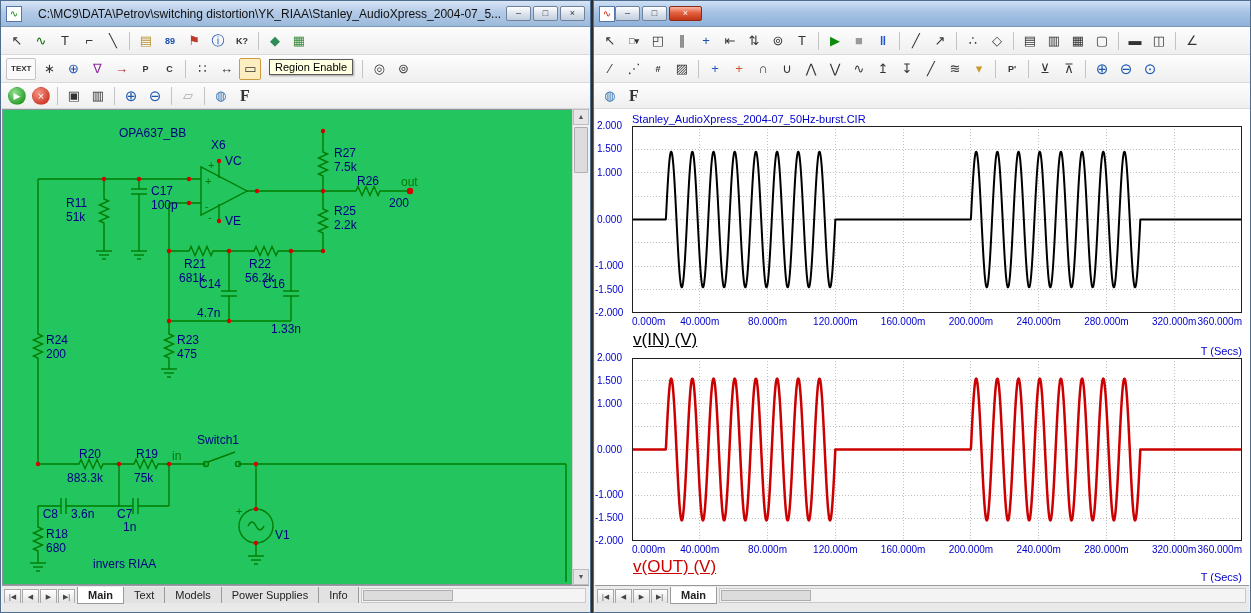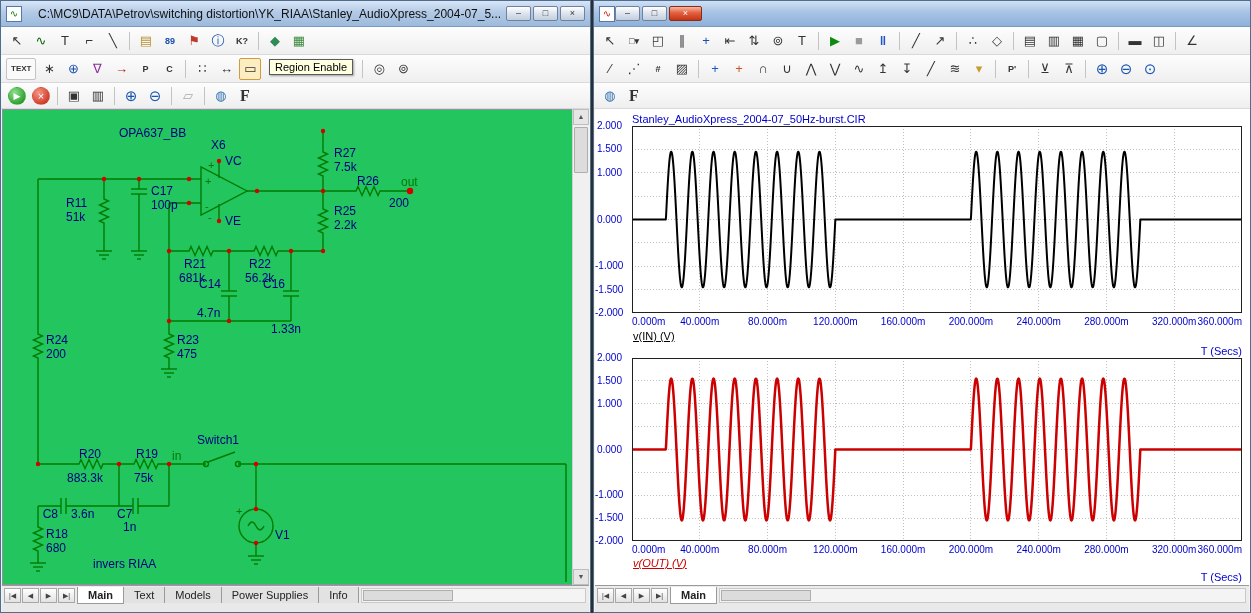"v(IN) (V)" .trace-label { font-size: 11px -> 17px }
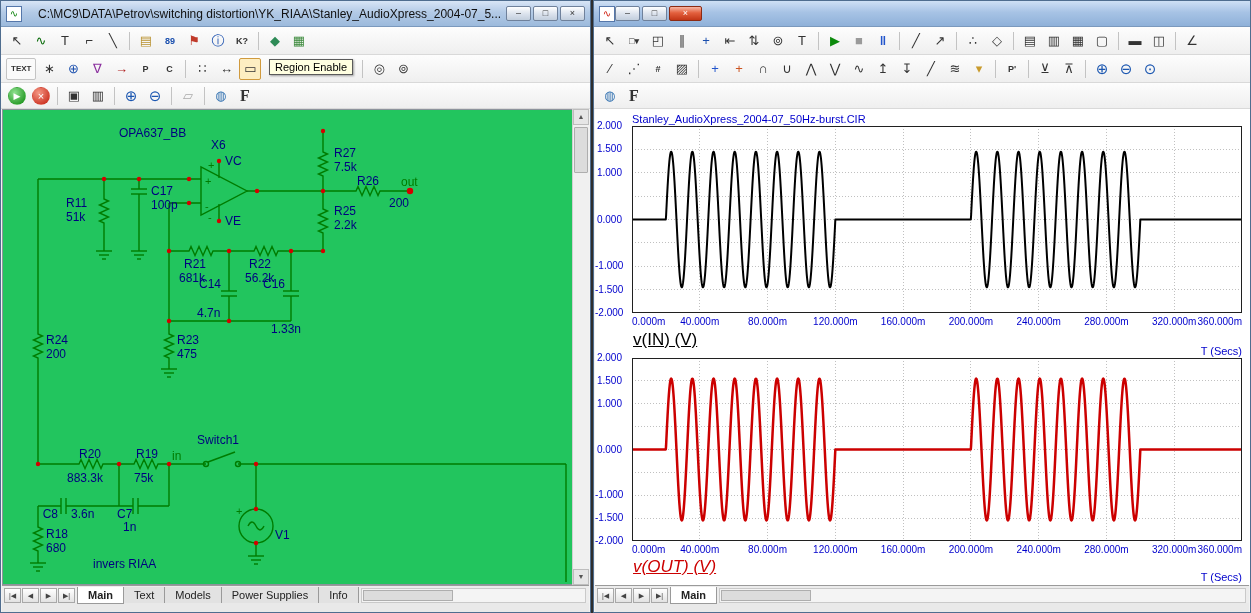"v(OUT) (V)" div.trace-label { font-style: italic -> none }
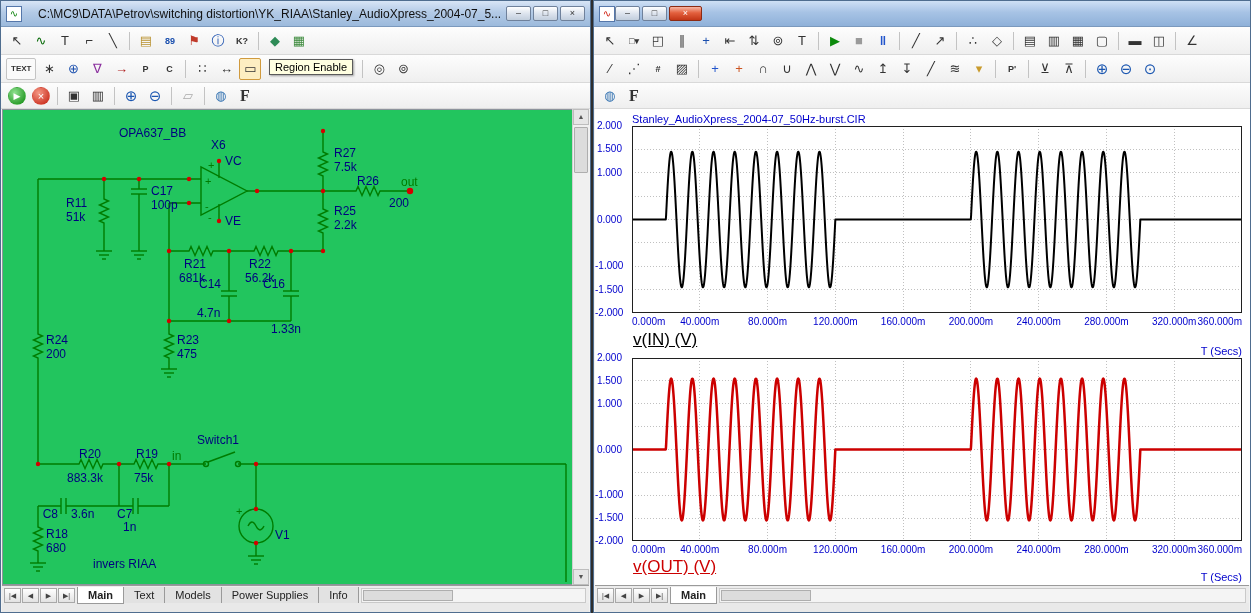"Main" .tabbar { align-items: center -> flex-end }
